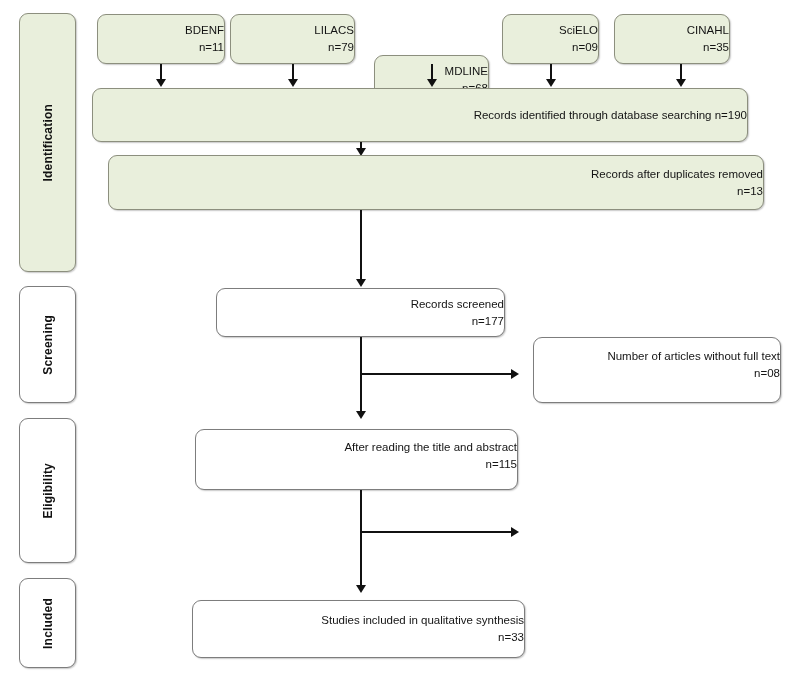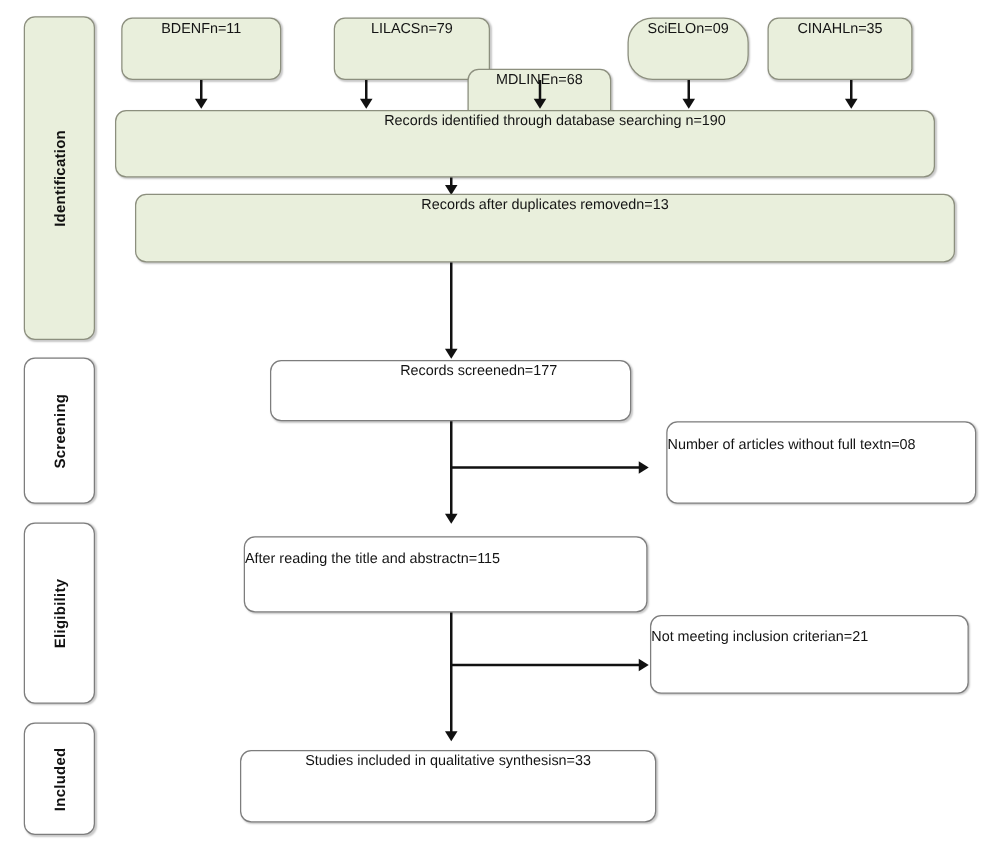"BDENF" .box { align-items: flex-start -> flex-end; flex-direction: row -> column }
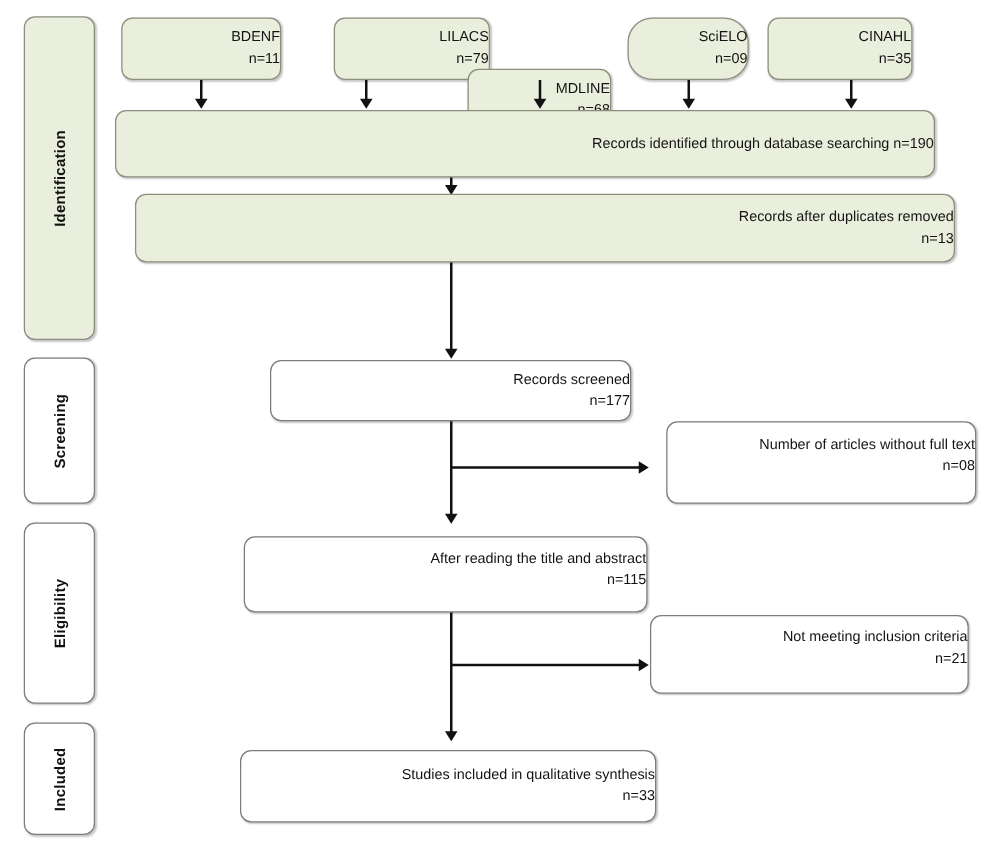"LILACS" div.box { margin-left: 37px -> none }
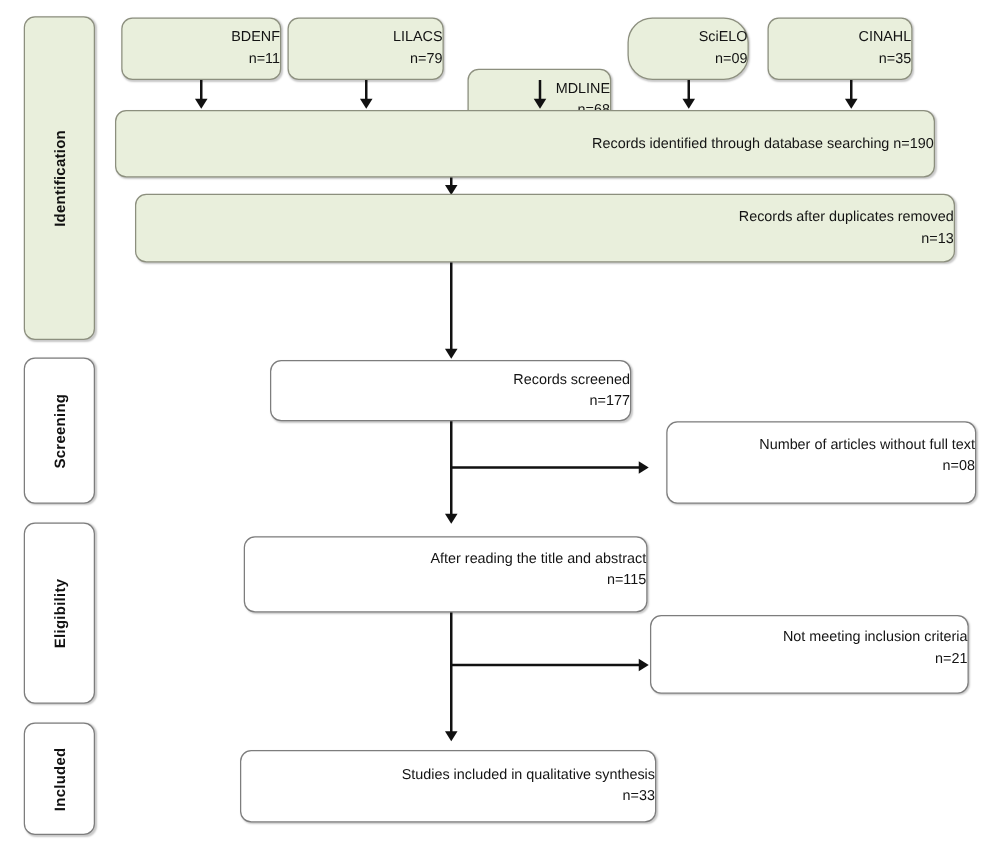"SciELO" div.box { border-radius: 20px -> none }
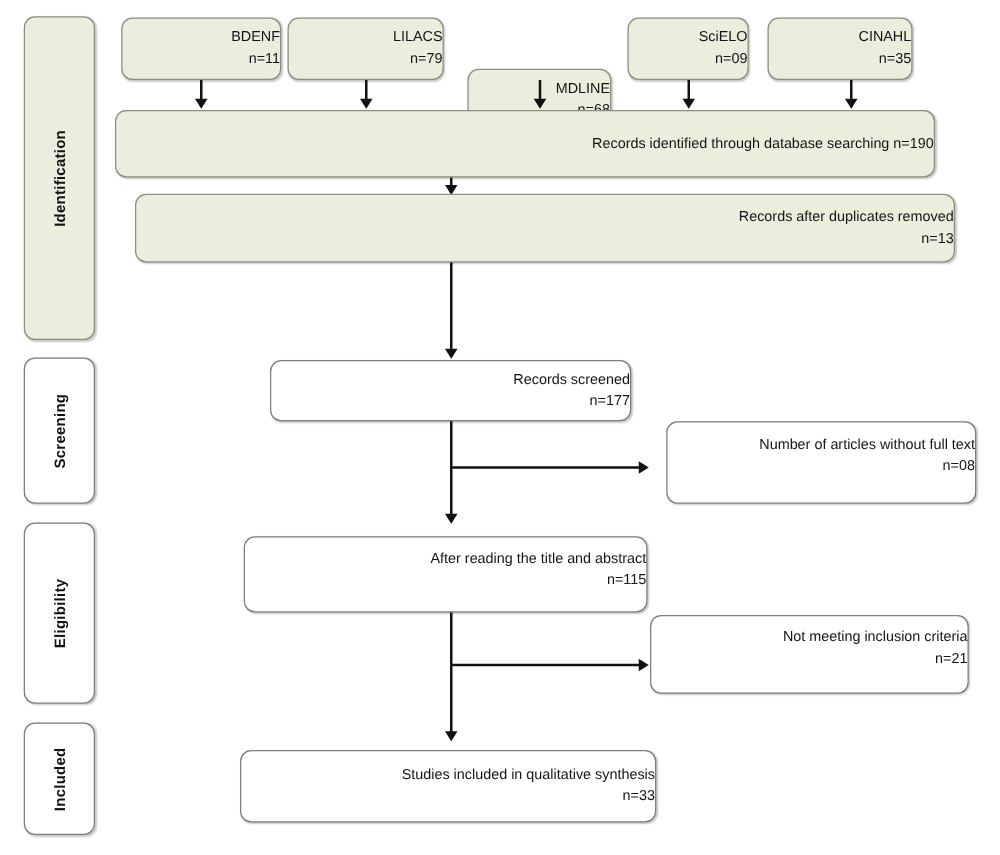"Not meeting inclusion criteria" div.box { html: <div> <span>Not meeting inclusion criteria</span> <span>n=21</span> </div> -> none }
